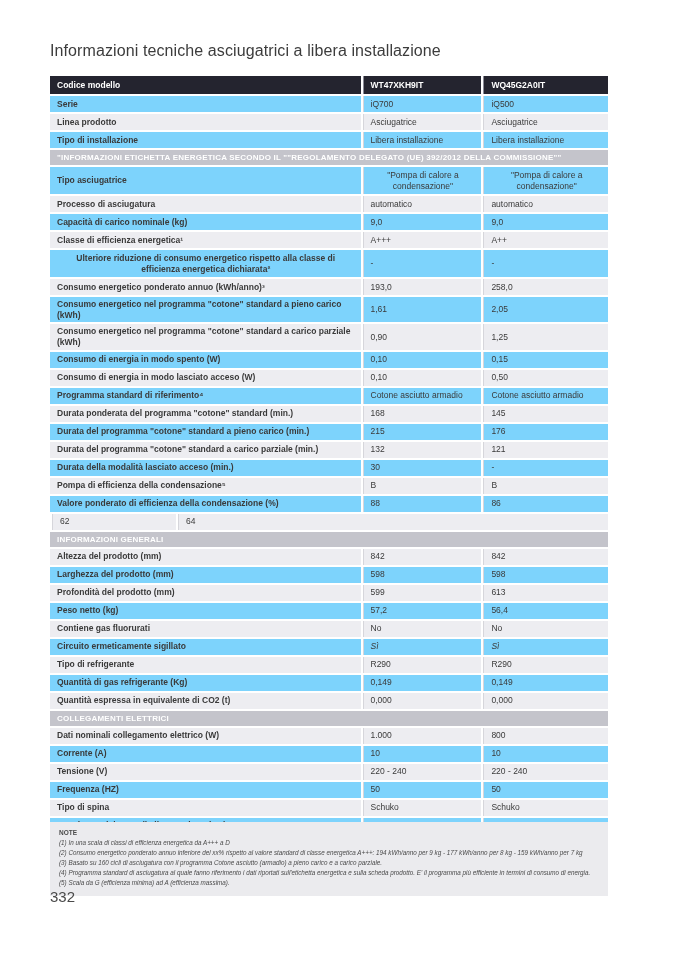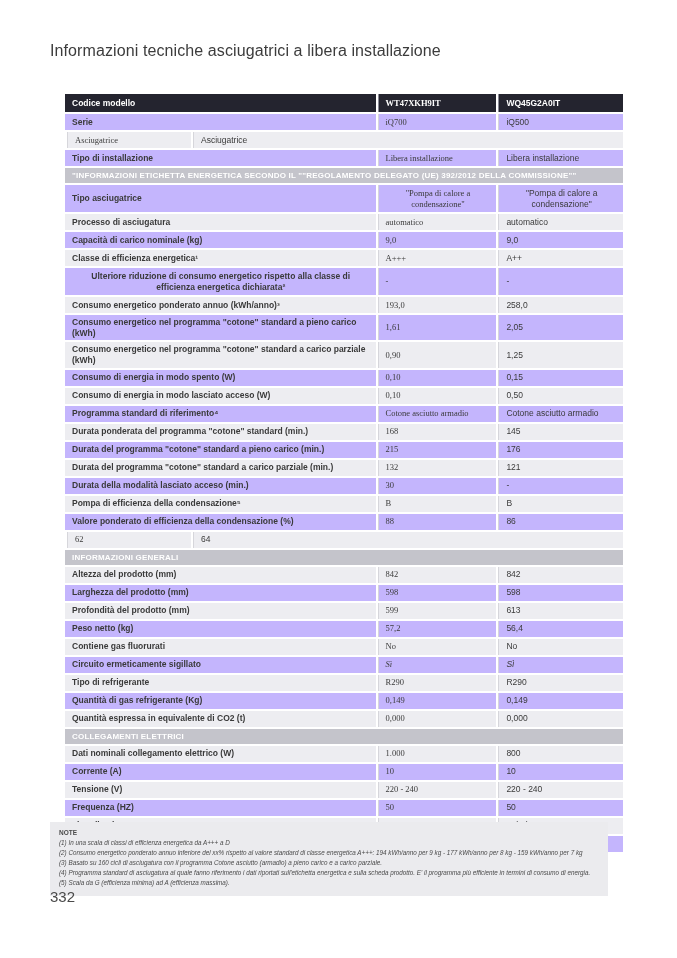"Codice modello" .spec-table { margin-left: 15px -> none; top: 94px -> 76px }
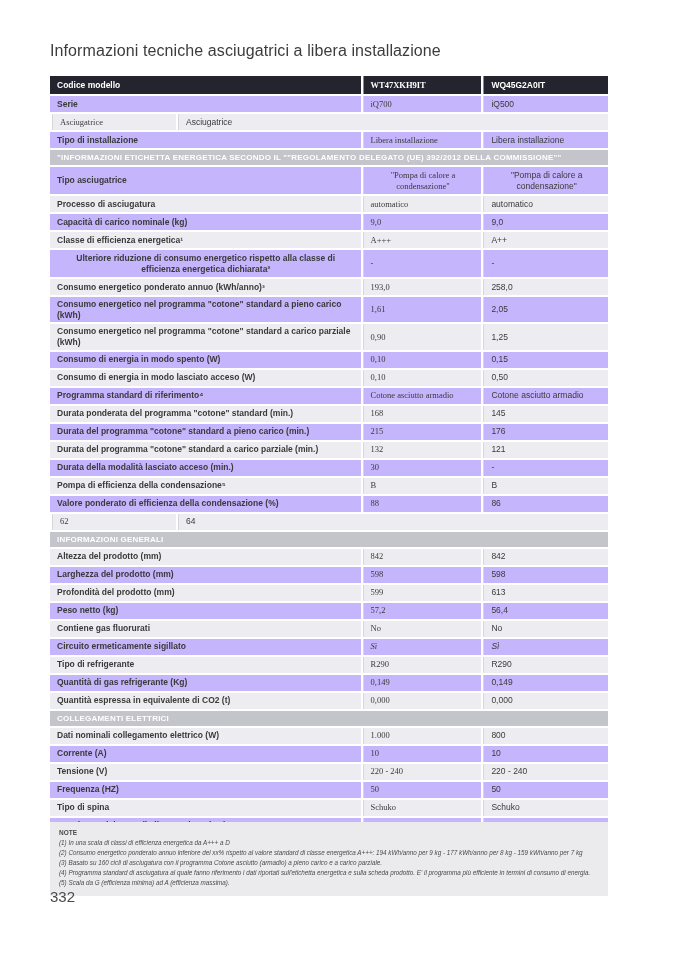"WT47XKH9IT" .c2 { font-family: Liberation Serif, serif -> none }
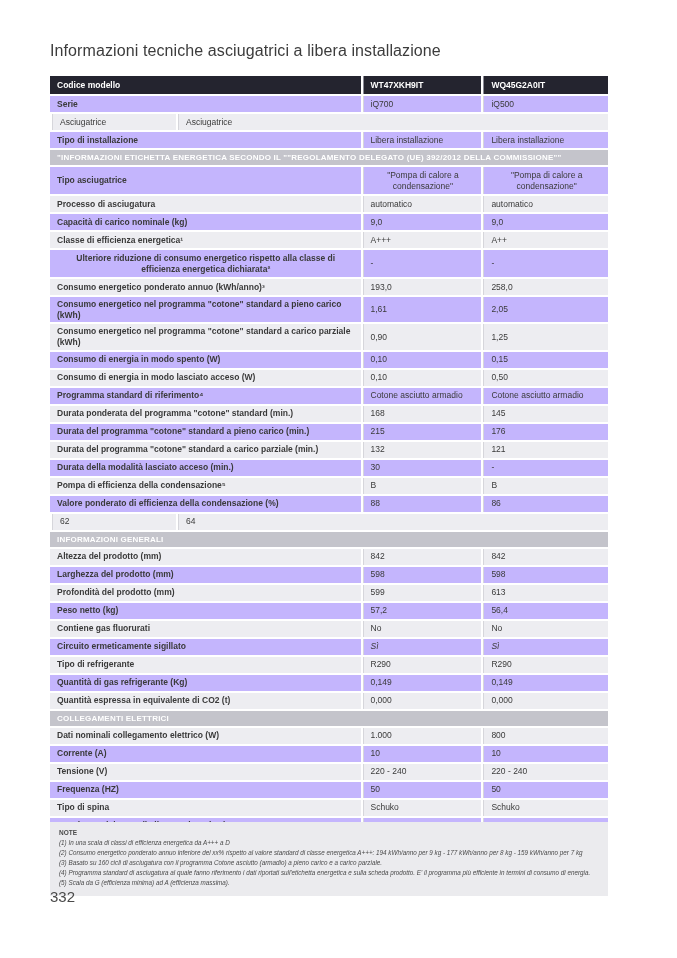"Serie" .row { background: #c4b5fd -> #7dd3fc }
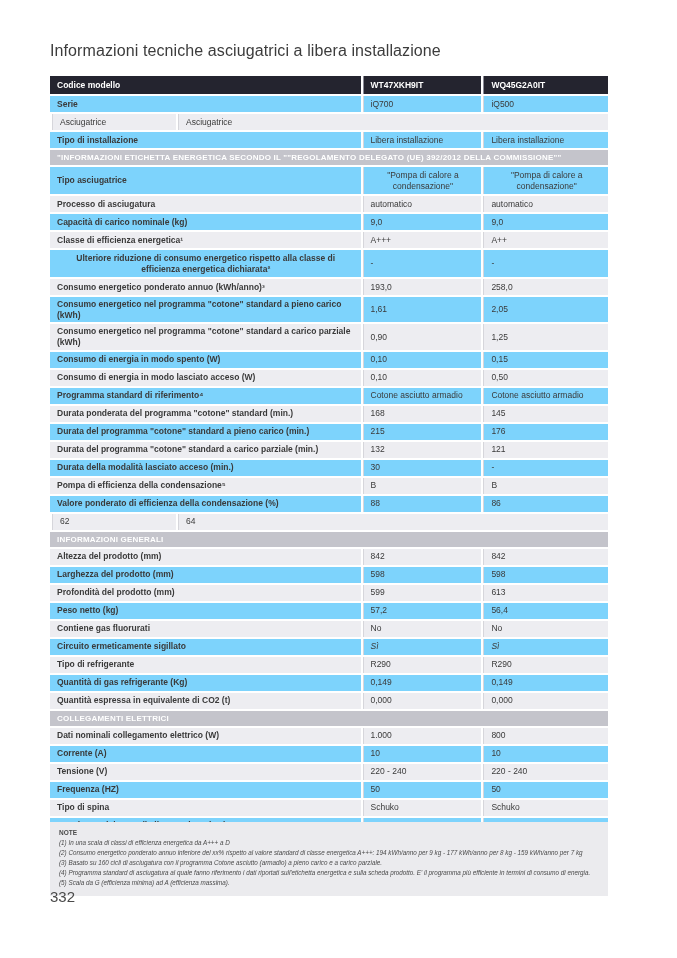"Linea prodotto" div.cell { html: none -> <div>Linea prodotto</div> }
